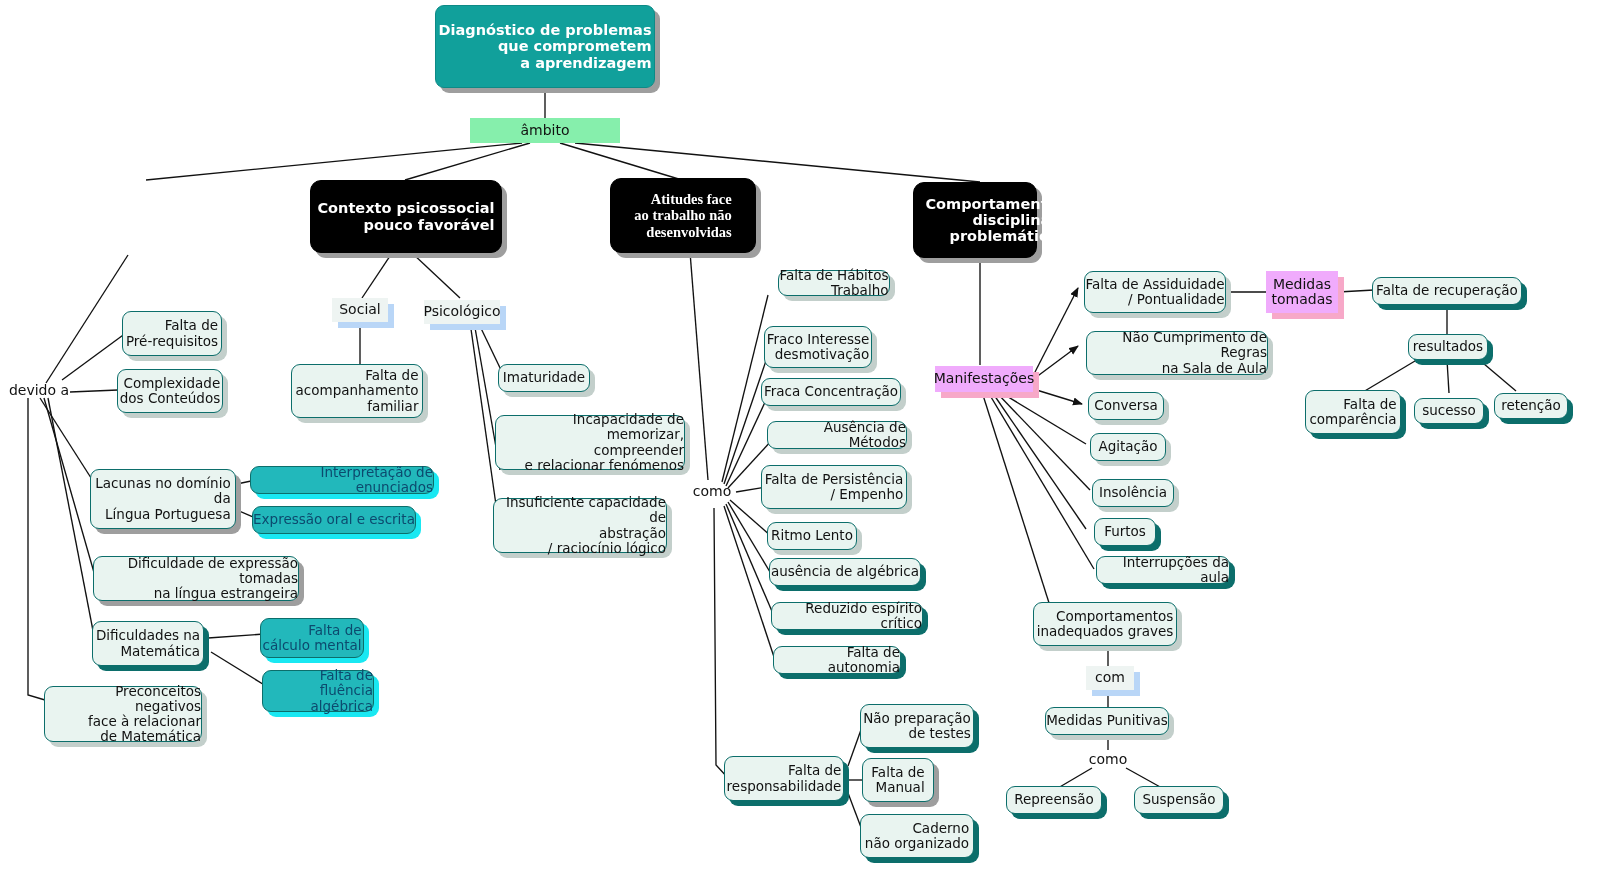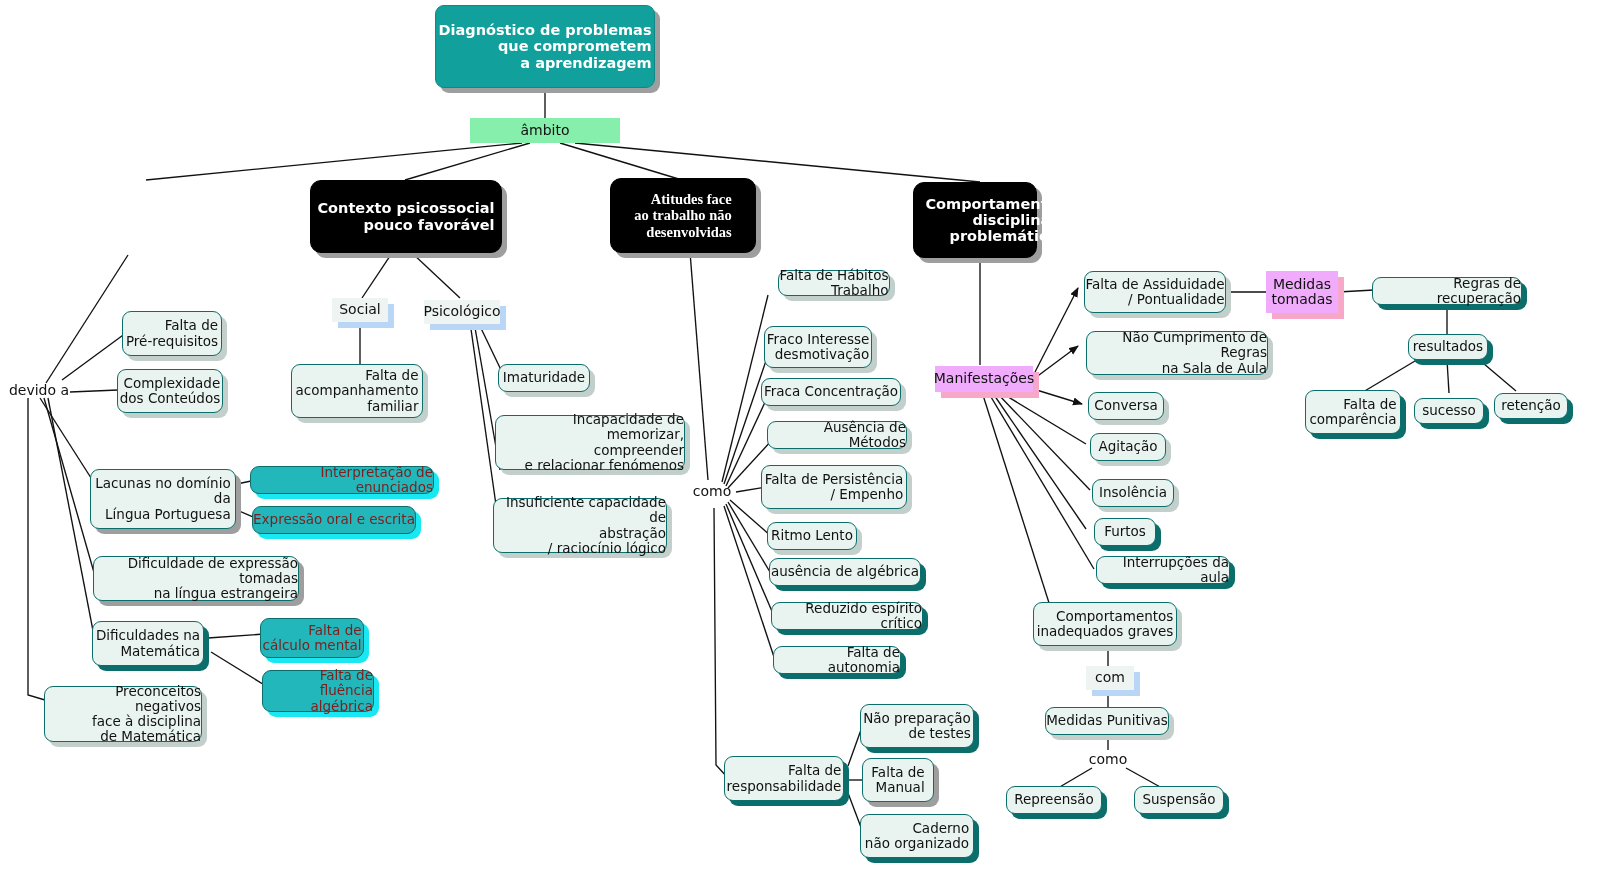"Regras de recuperação" span { text: Regras -> Falta }
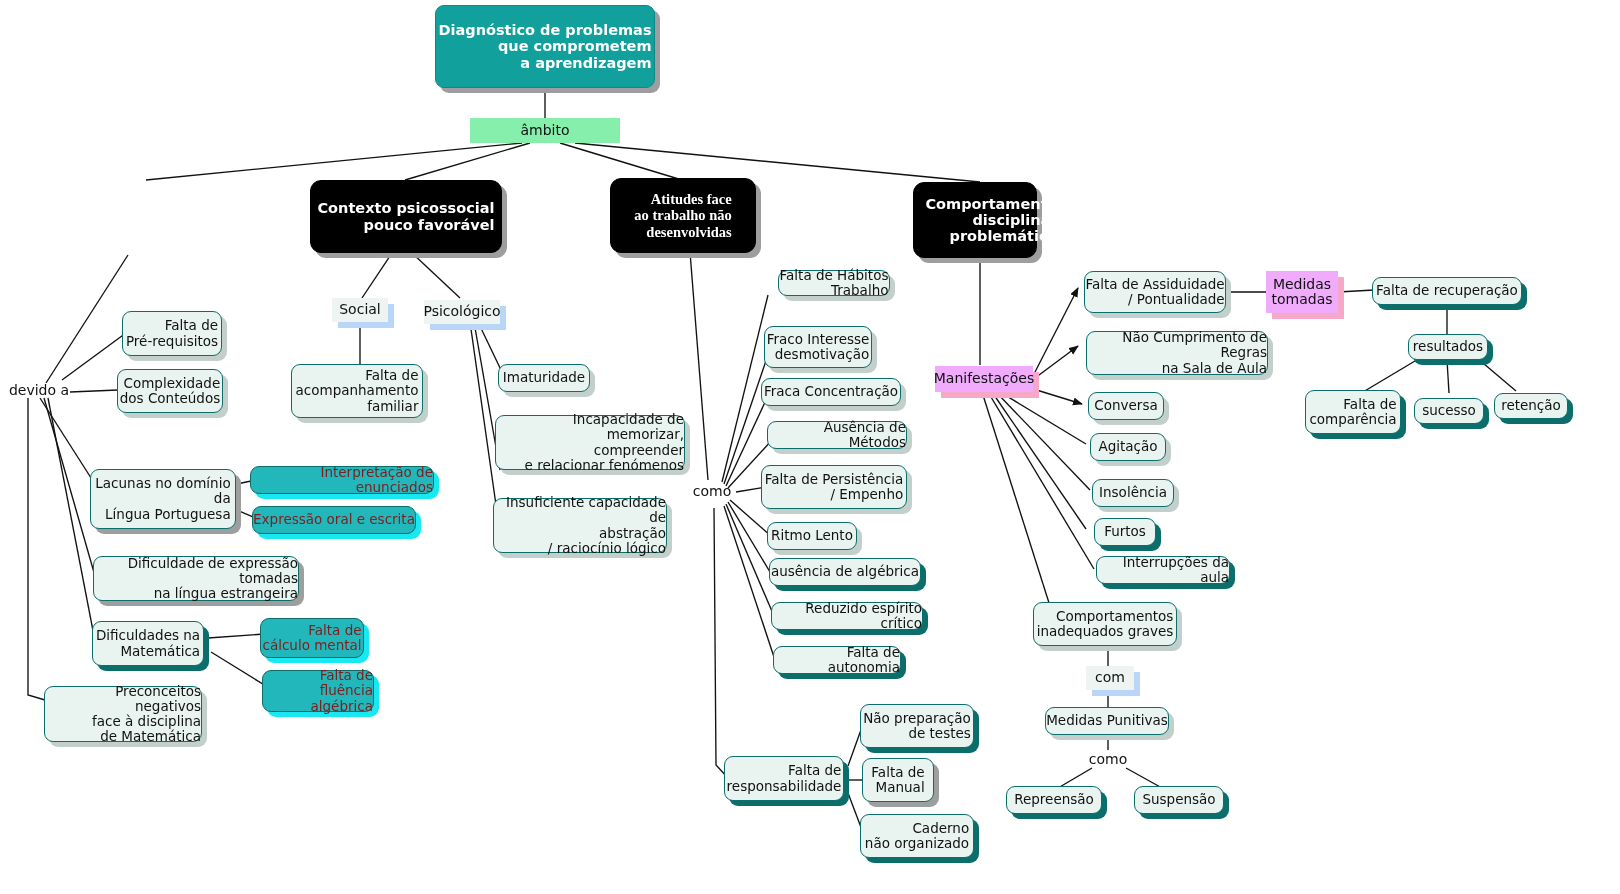"Interpretação de enunciados" .tealbox { color: #7f1d1d -> #0c4a6e }
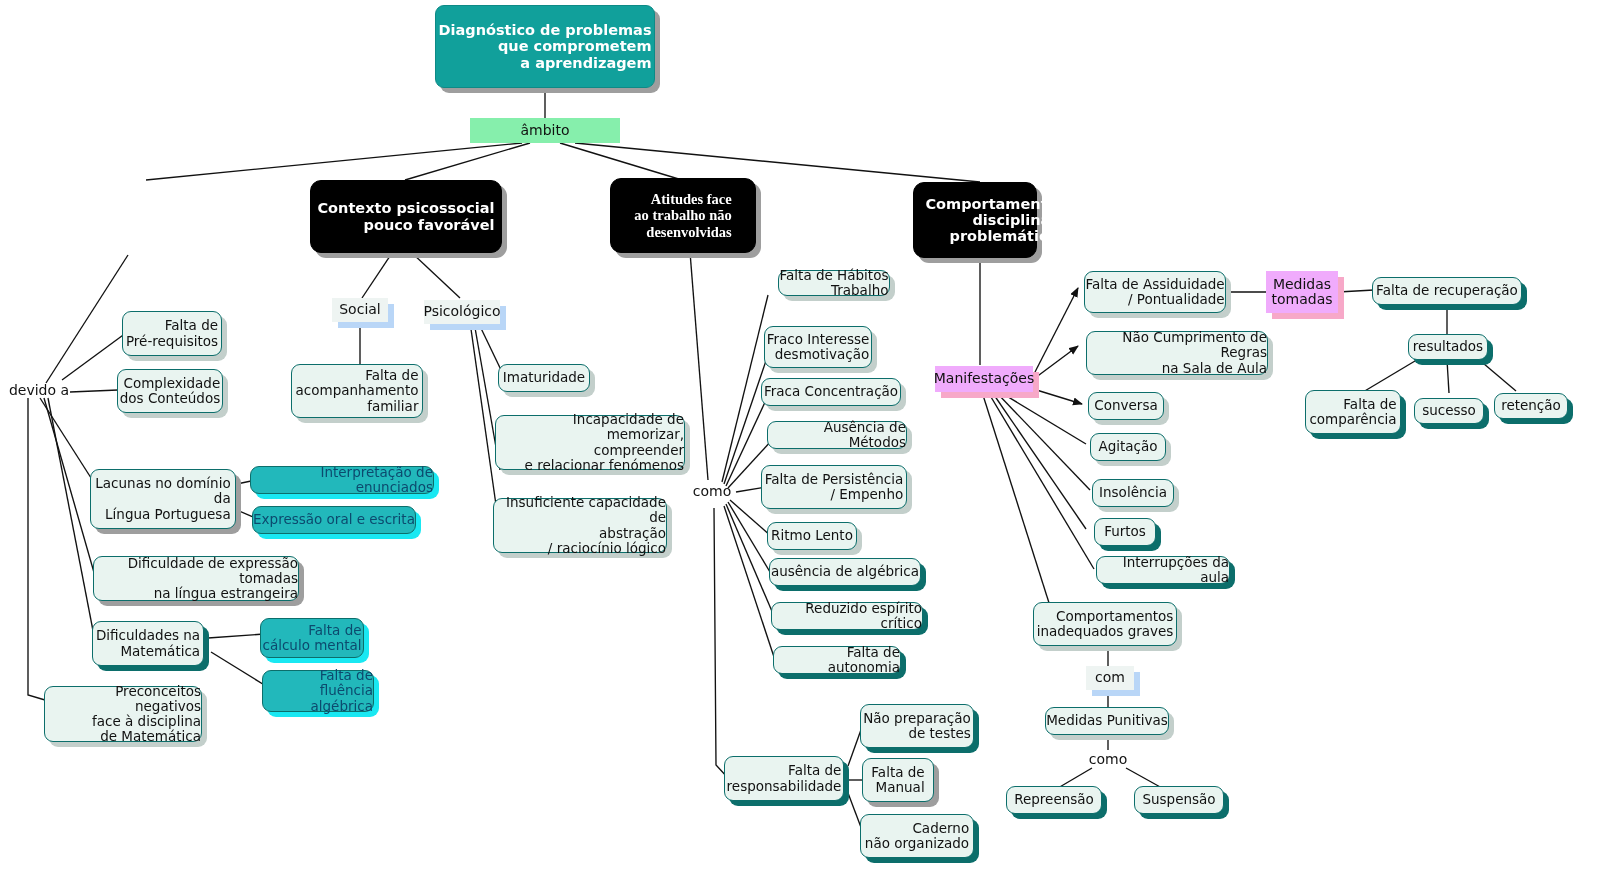"Preconceitos negativos" span { text: disciplina -> relacionar }
